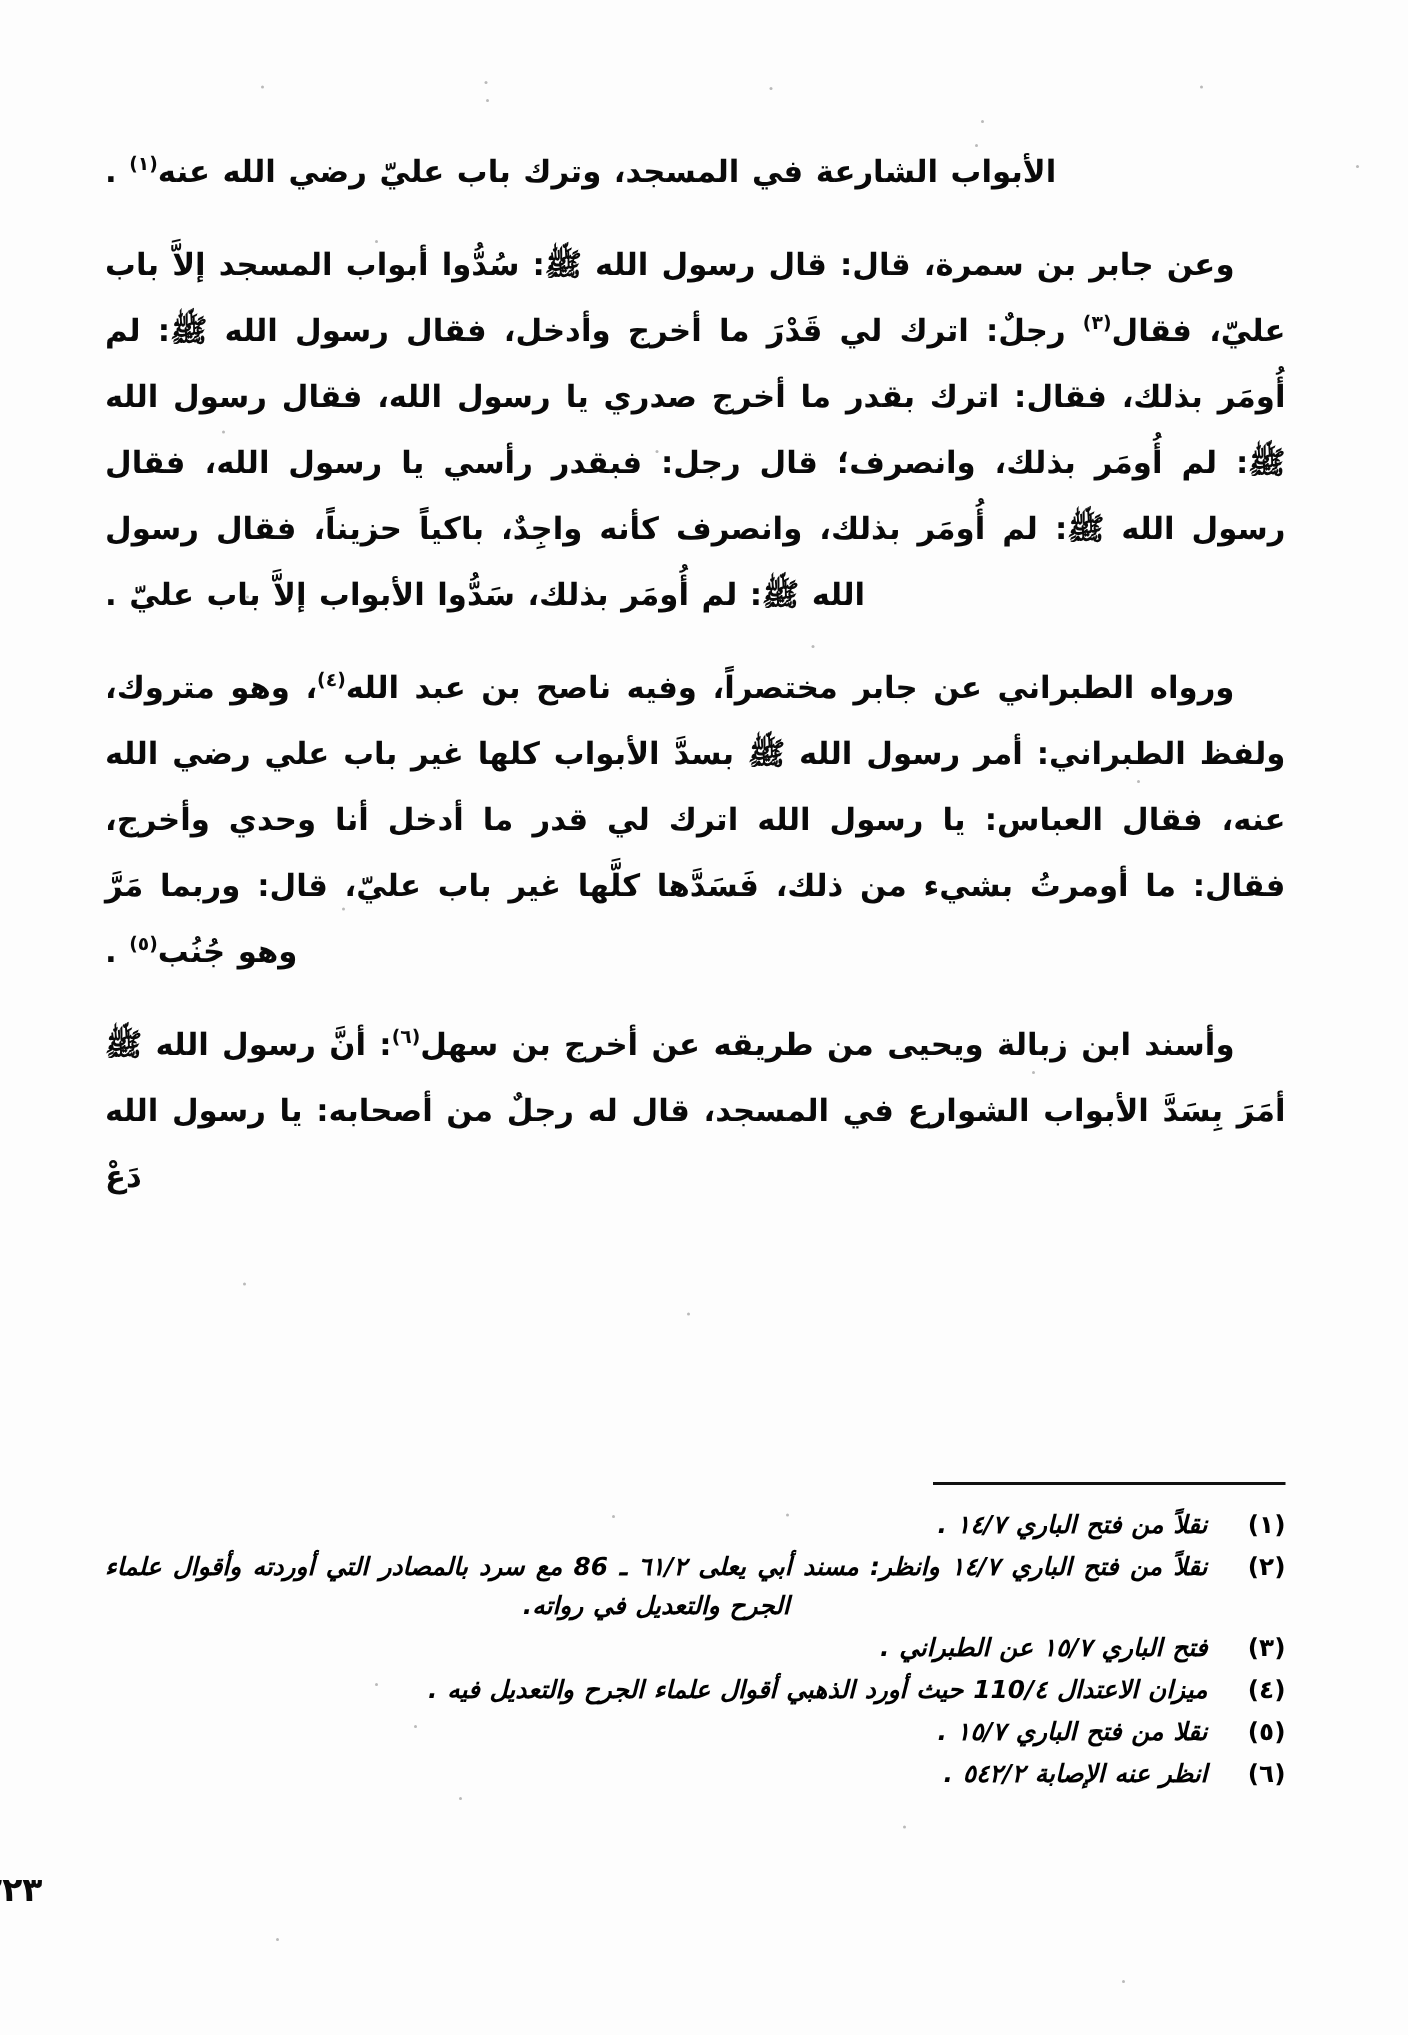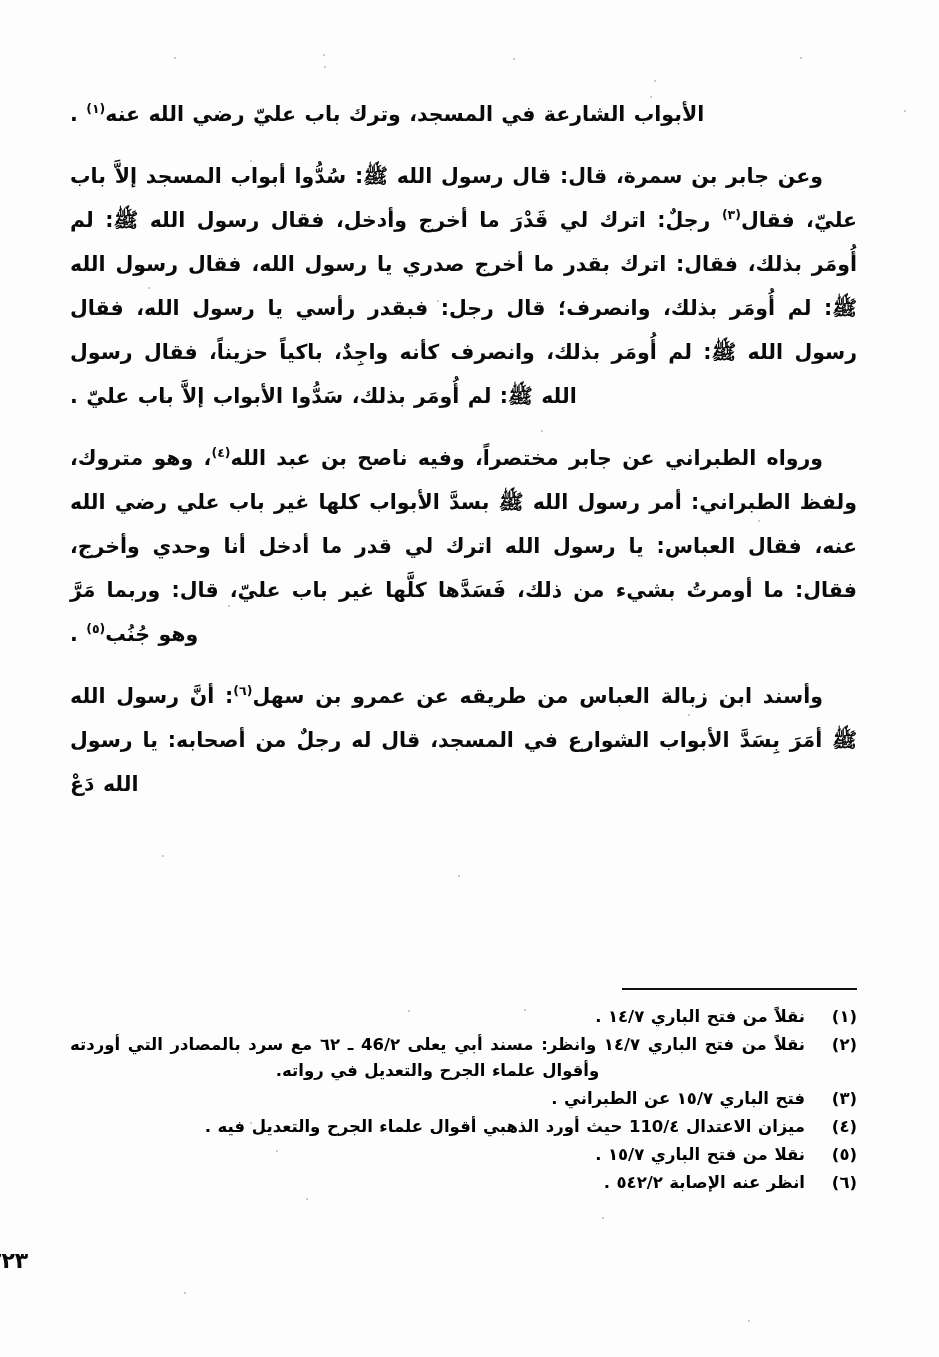"وأسند ابن زبالة العباس من" span { text: العباس من طريقه عن عمرو -> ويحيى من طريقه عن أخرج }
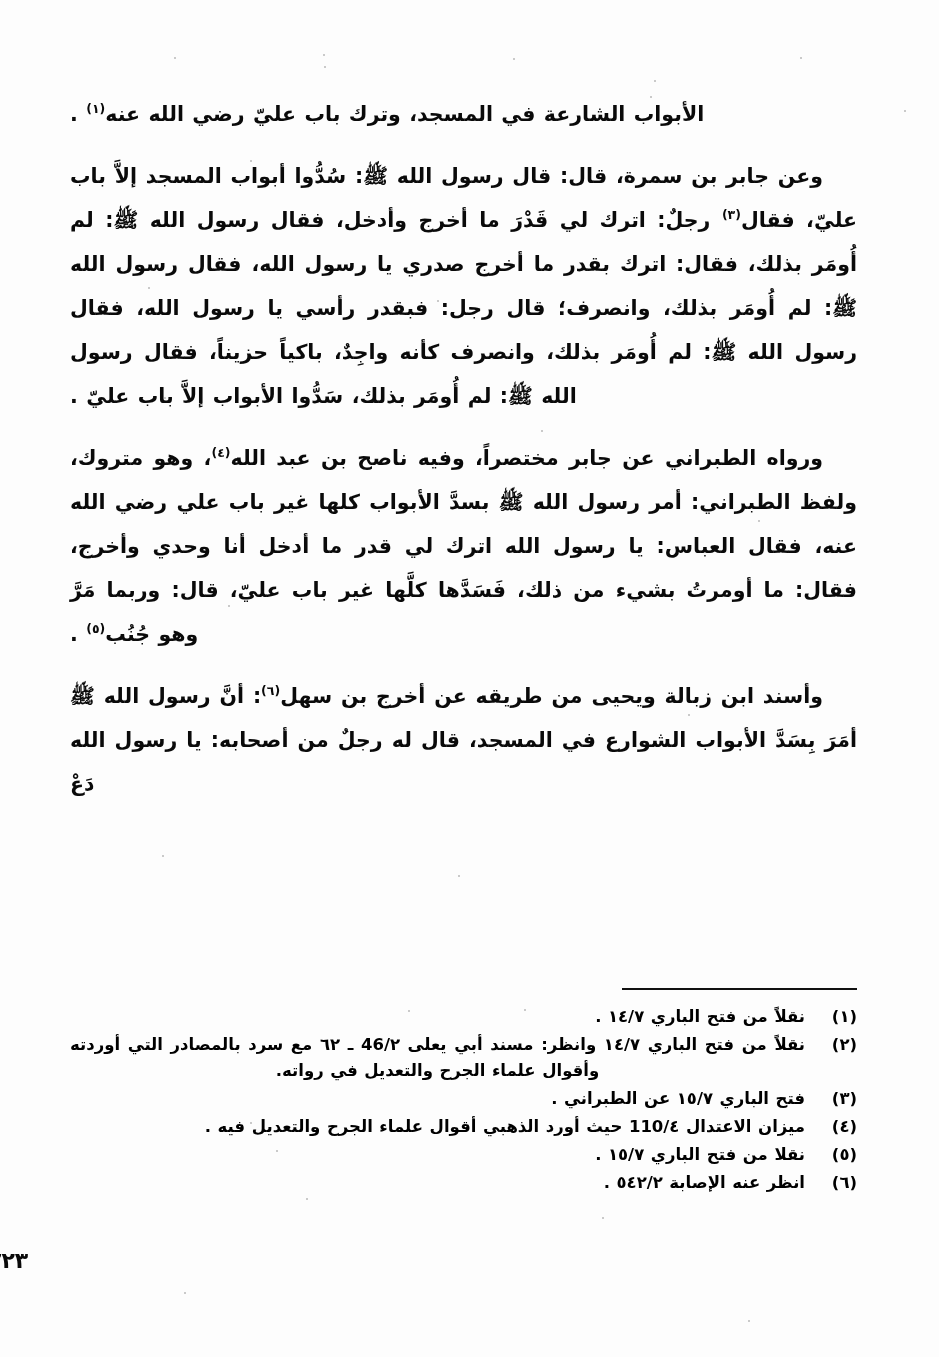"نقلاً من فتح الباري ١٤/٧" .fn-text { font-style: none -> italic }
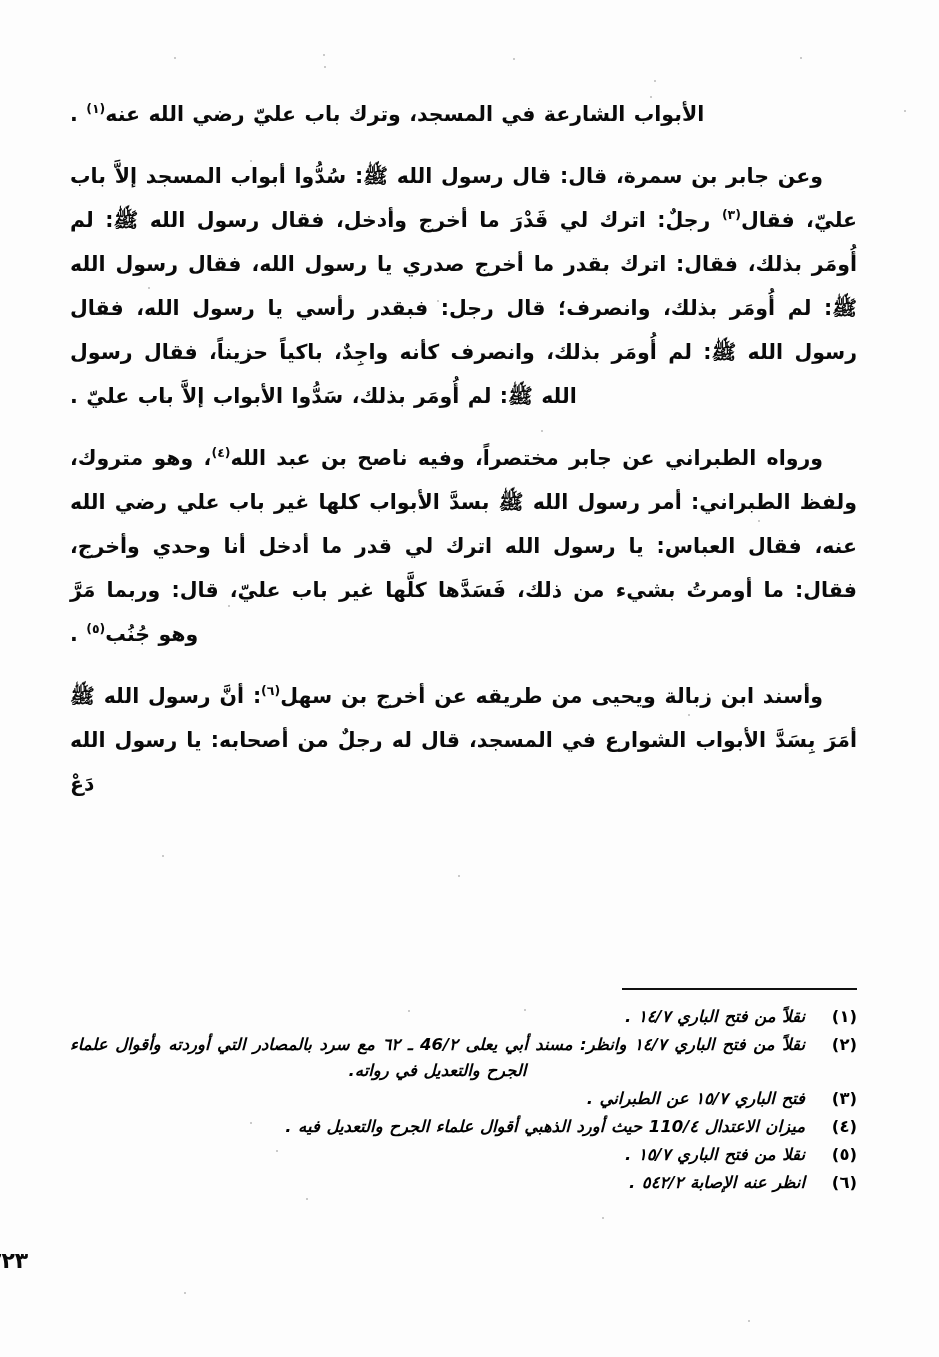"نقلاً من فتح الباري ١٤/٧ وانظر:" span.fn-text { text: 46/٢ ـ ٦٢ -> ٦١/٢ ـ 86 }
